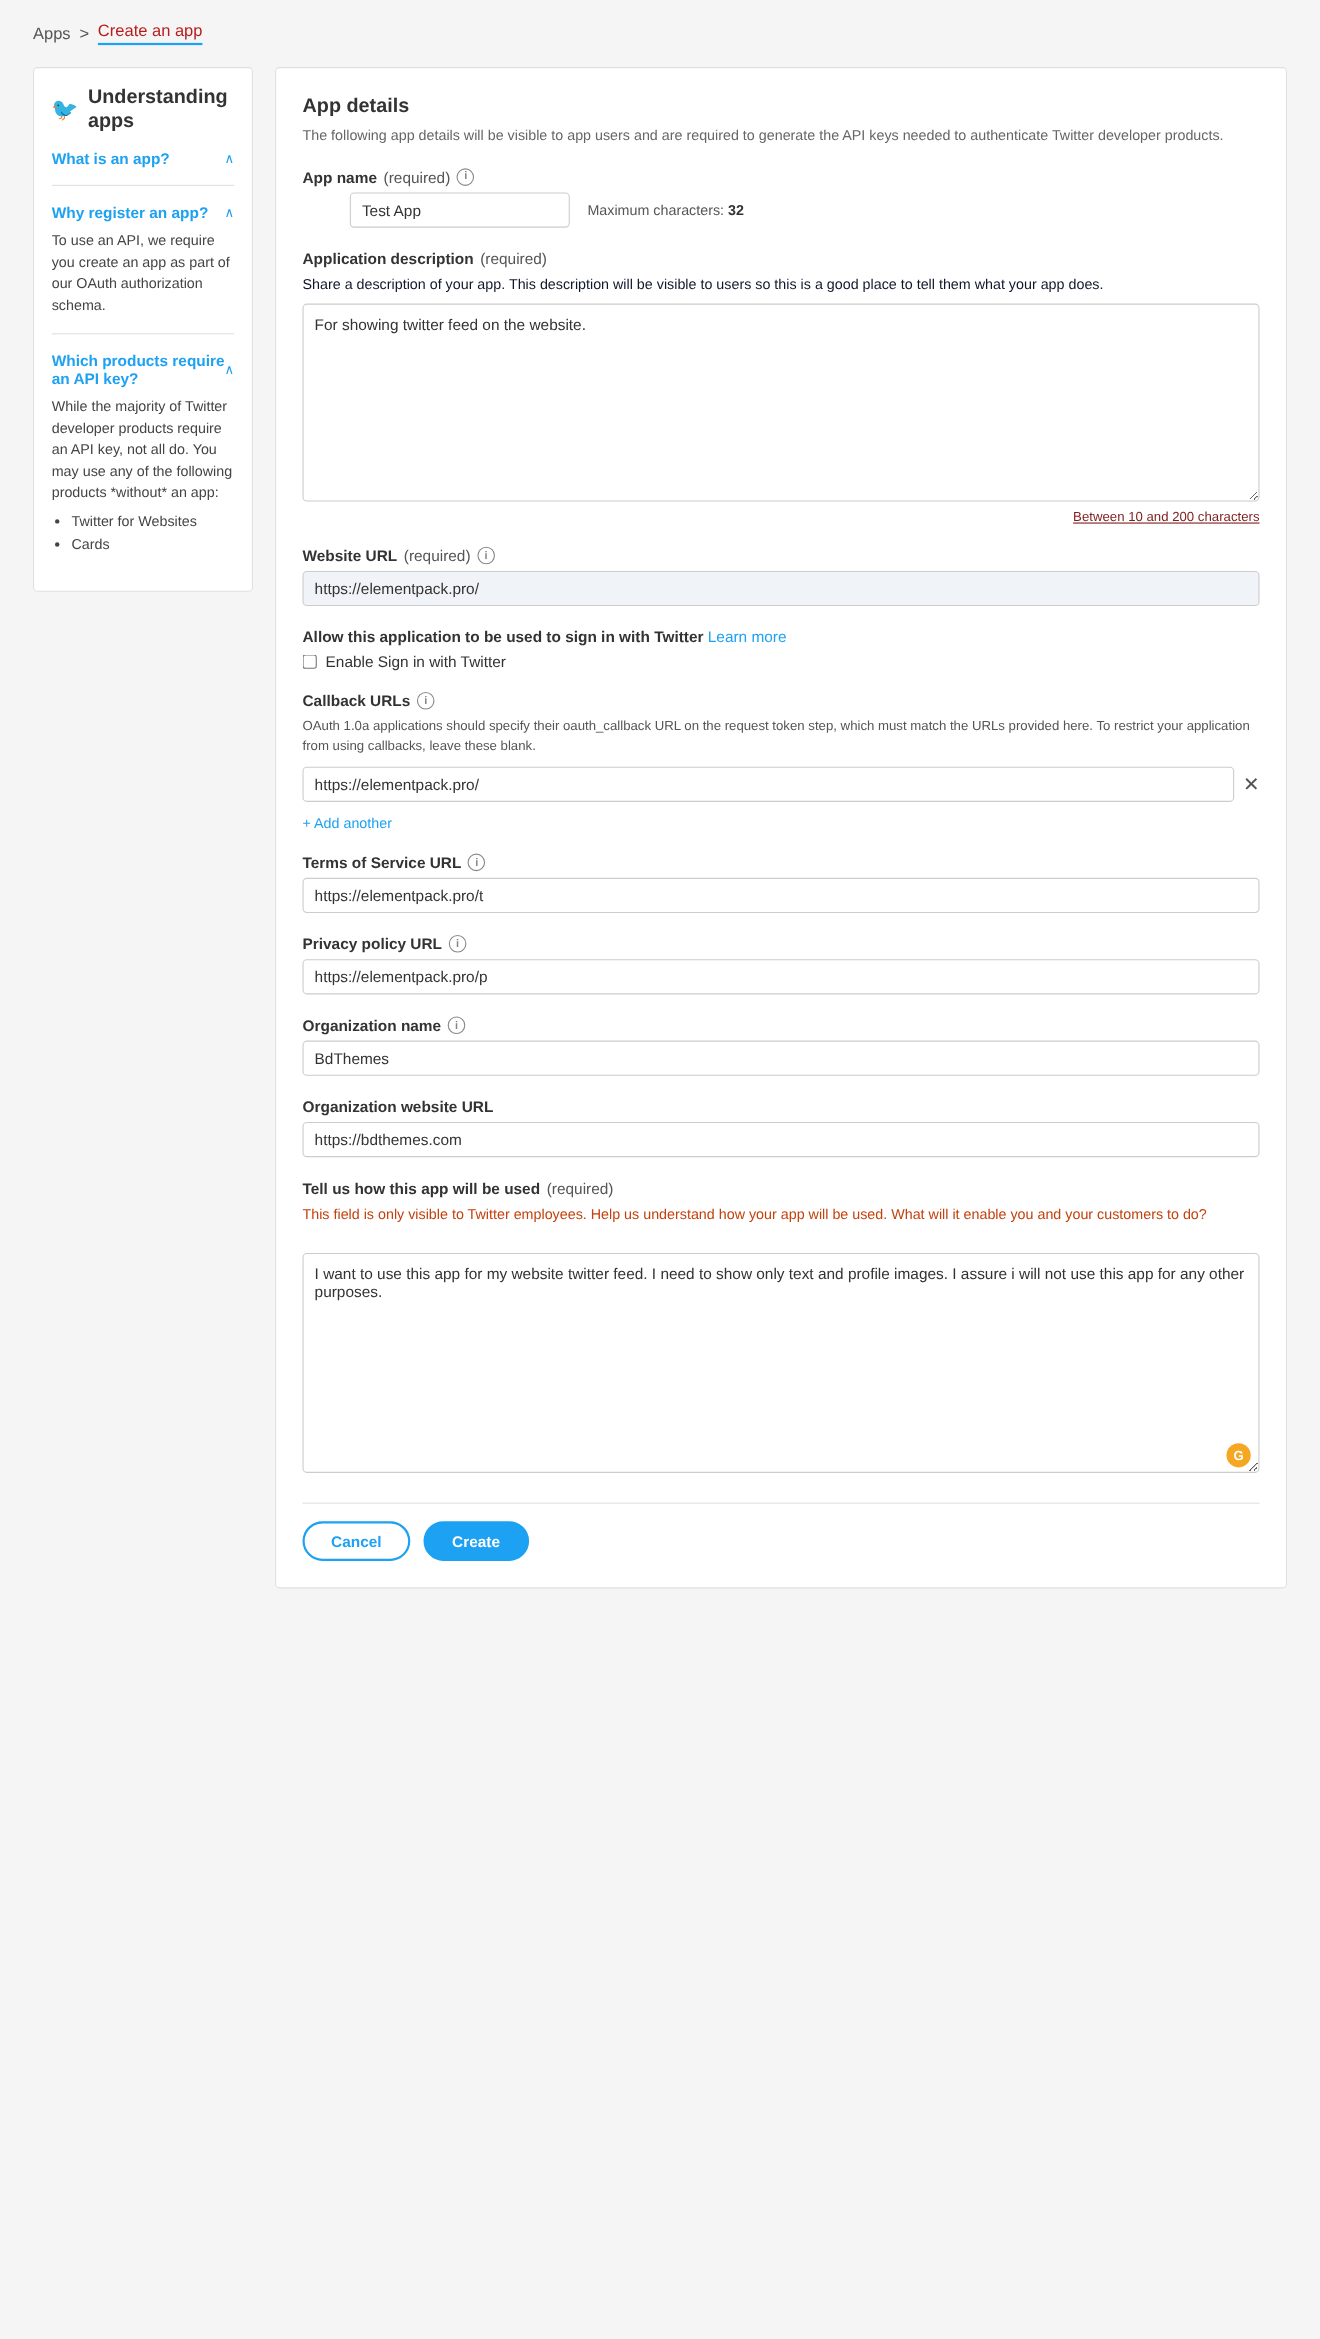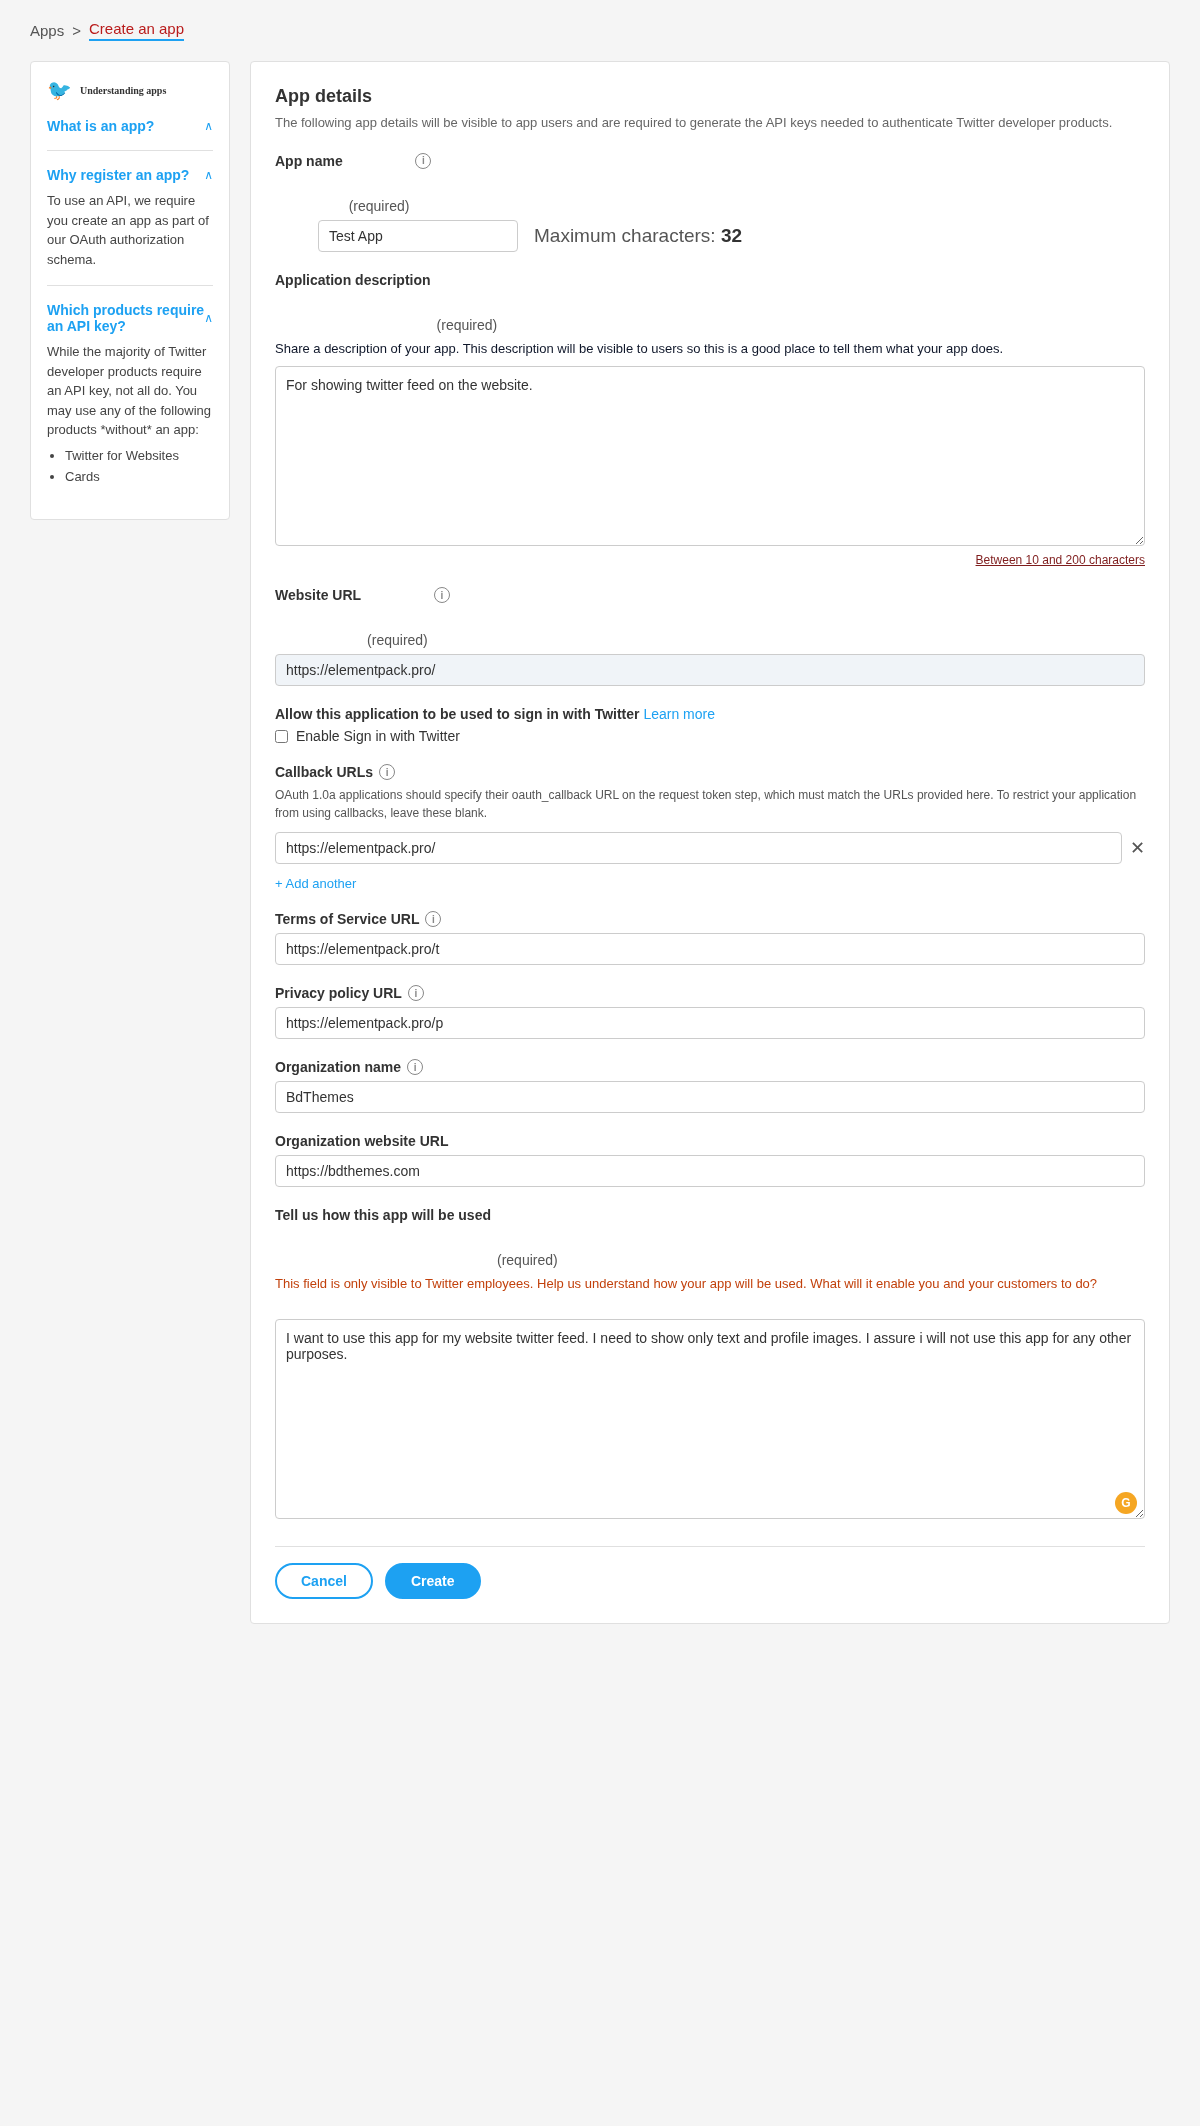"Understanding apps" .sidebar-title { font-family: Liberation Serif, serif -> none; font-size: 10px -> 18px }
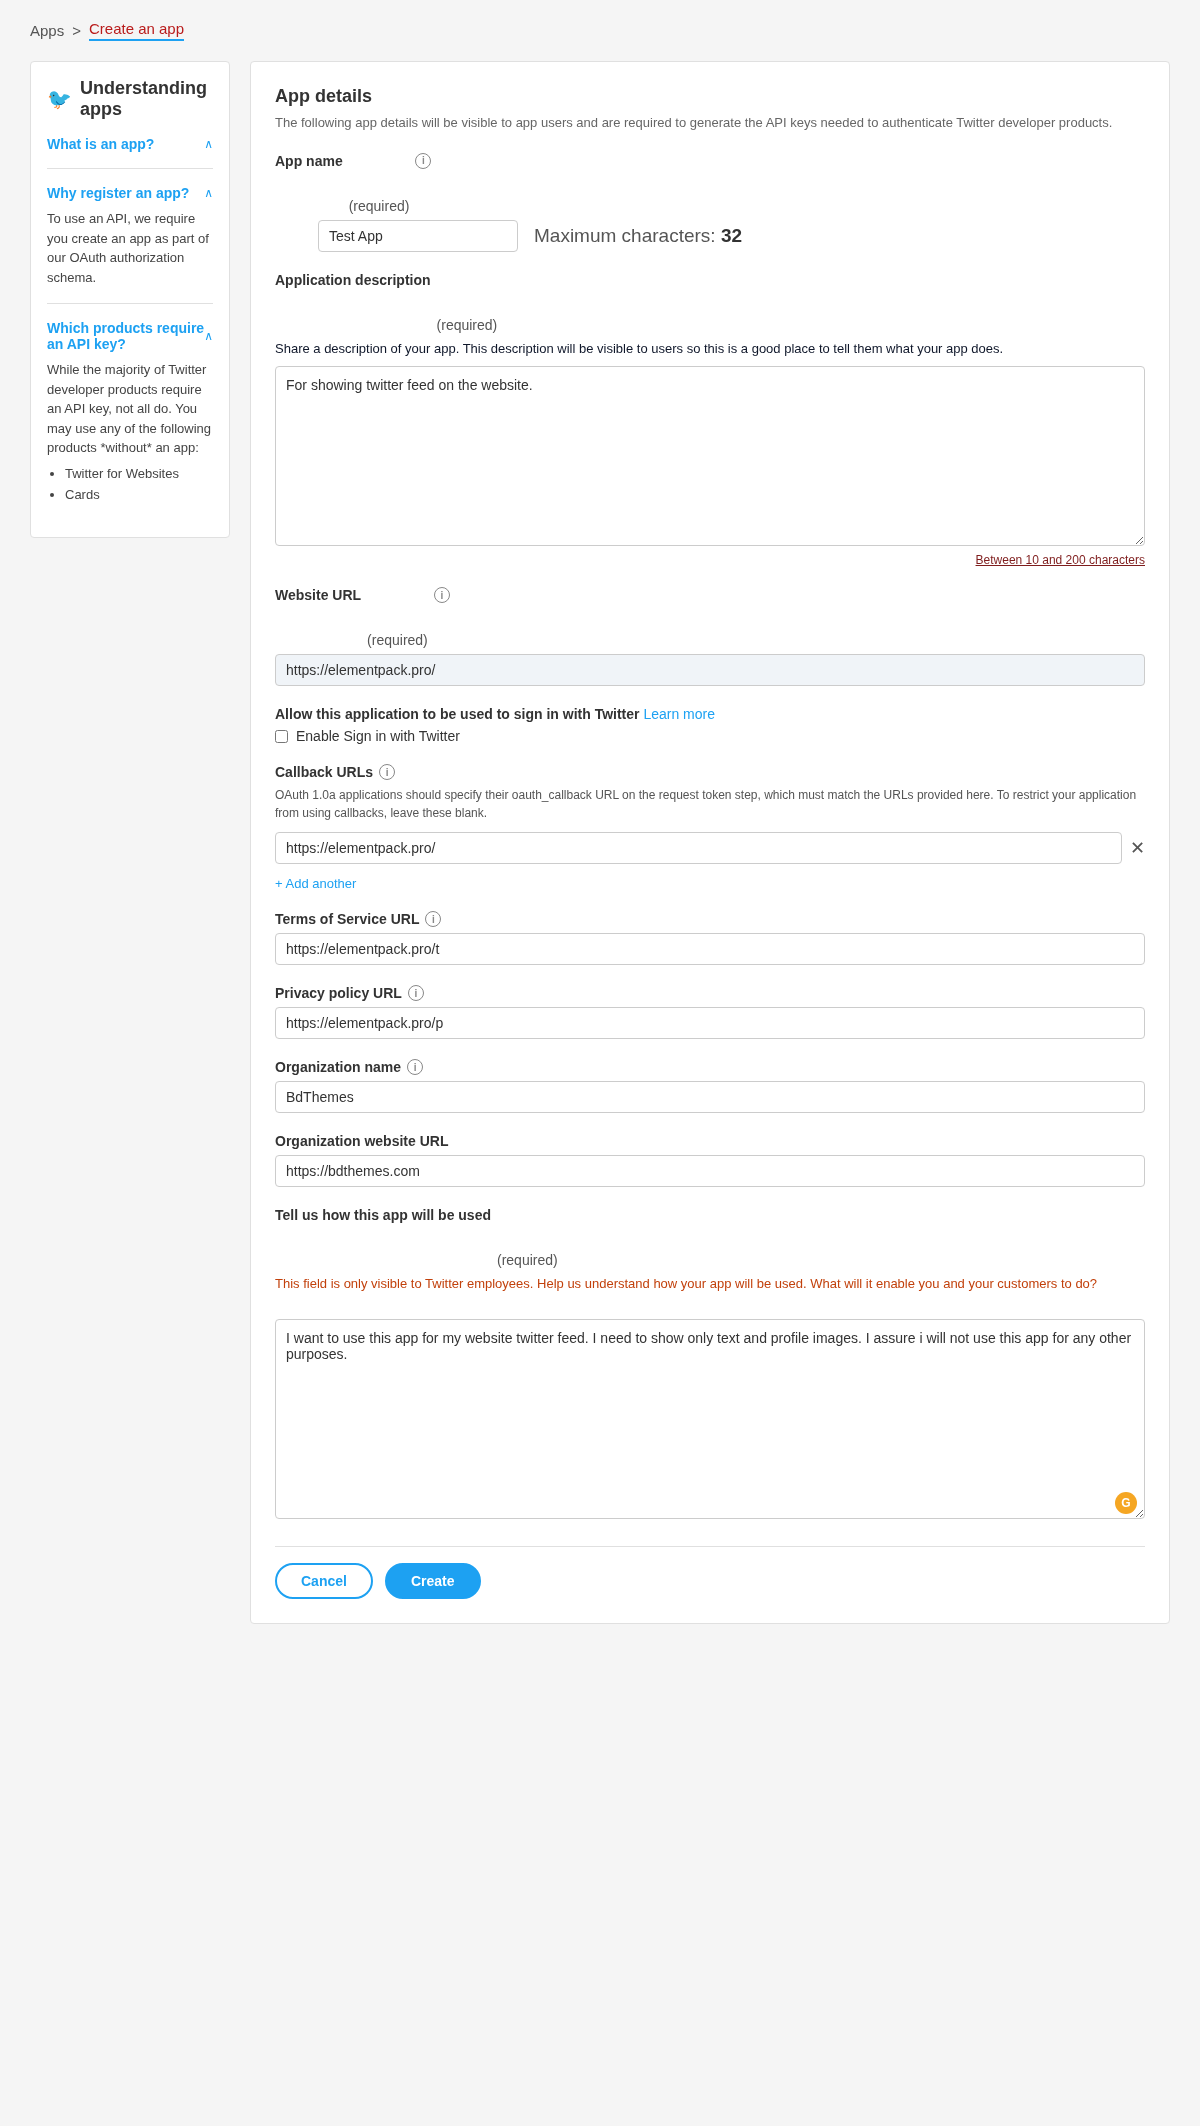"(required)" .field-label-required { margin-top: 45px -> none }
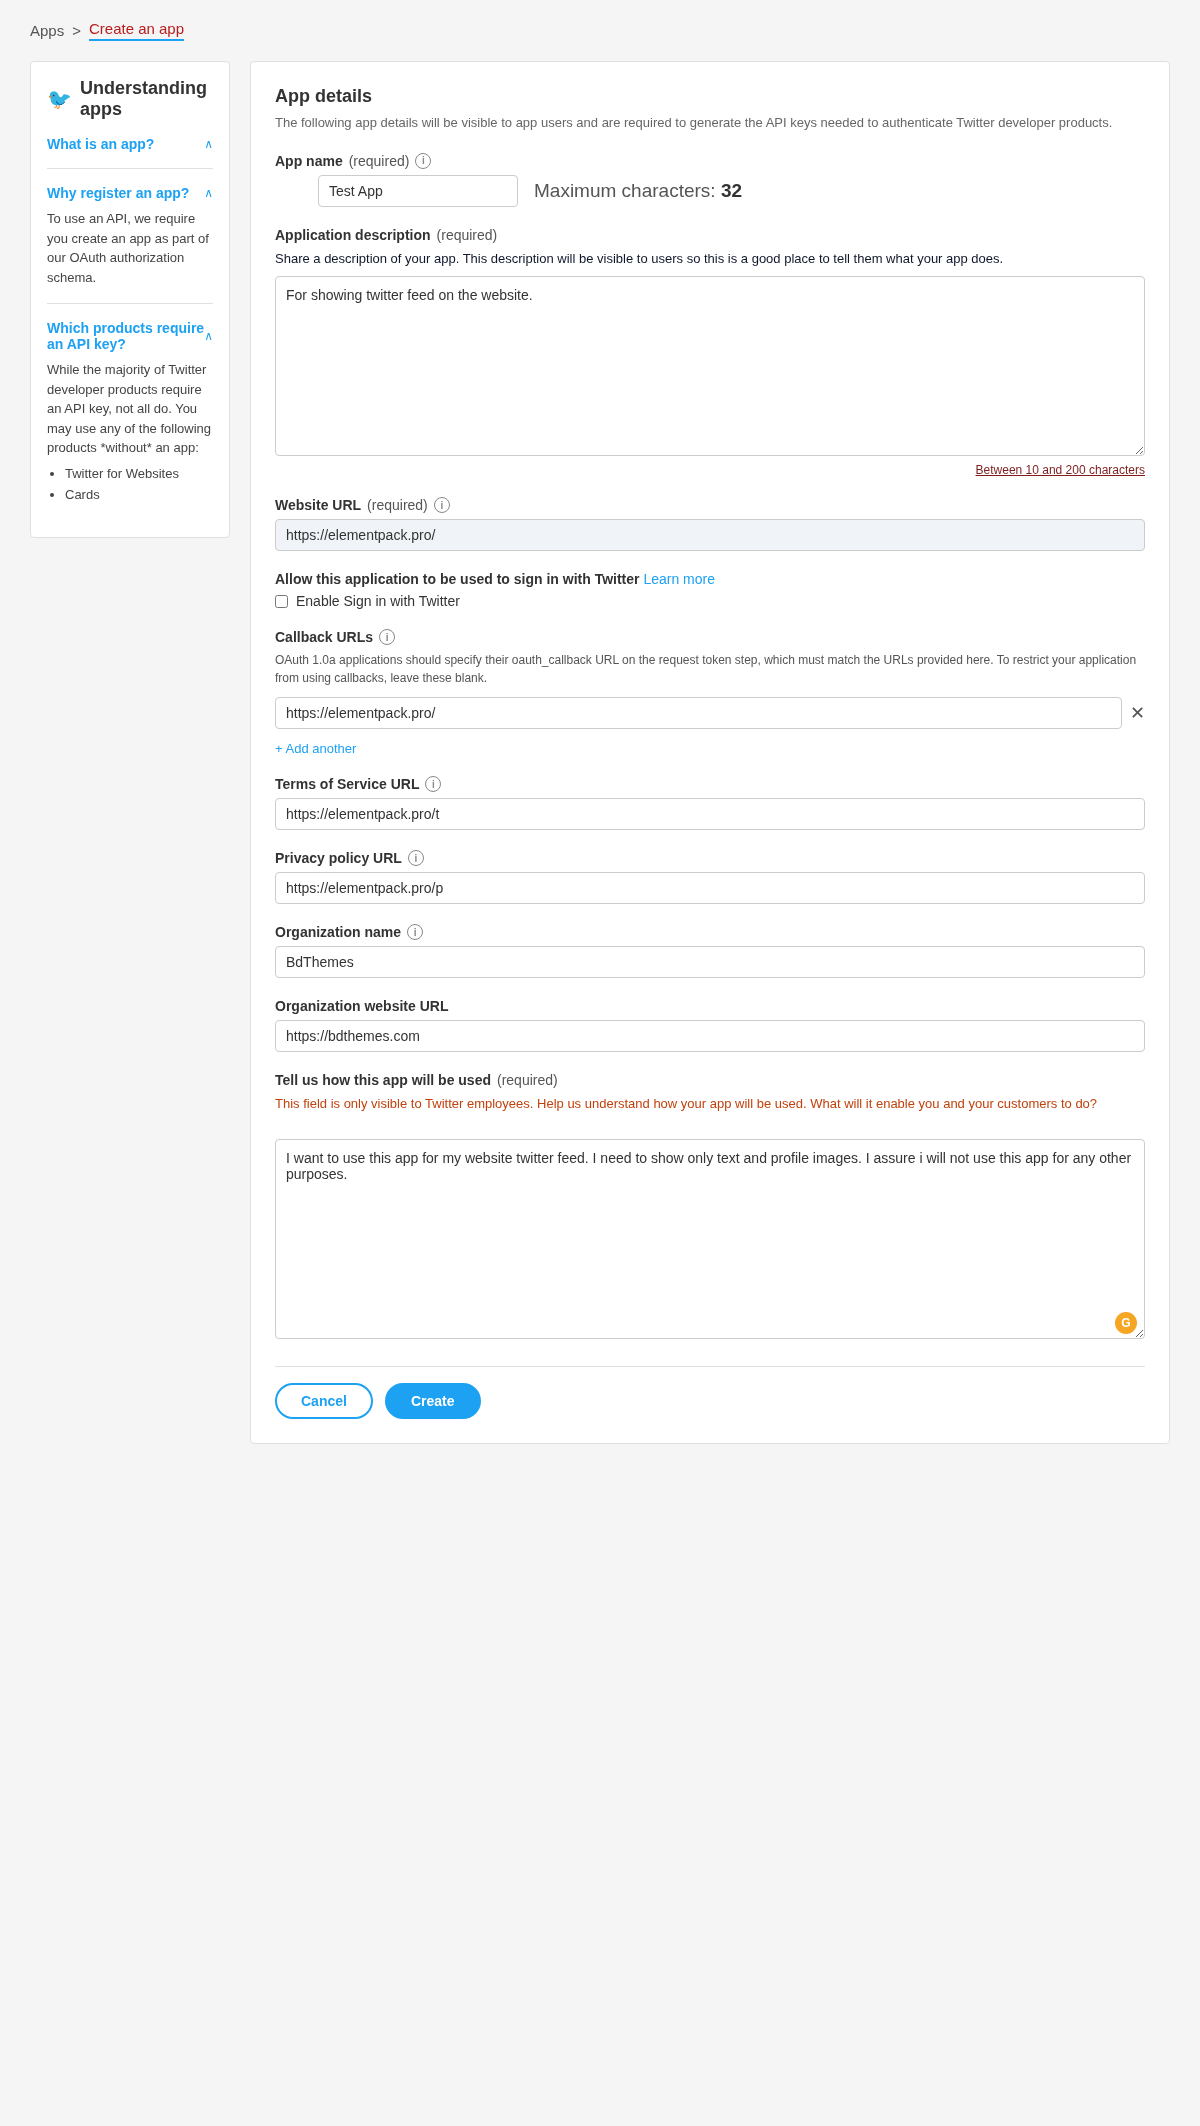"Maximum characters: 32" .field-max-chars { font-size: 19px -> 13px }
